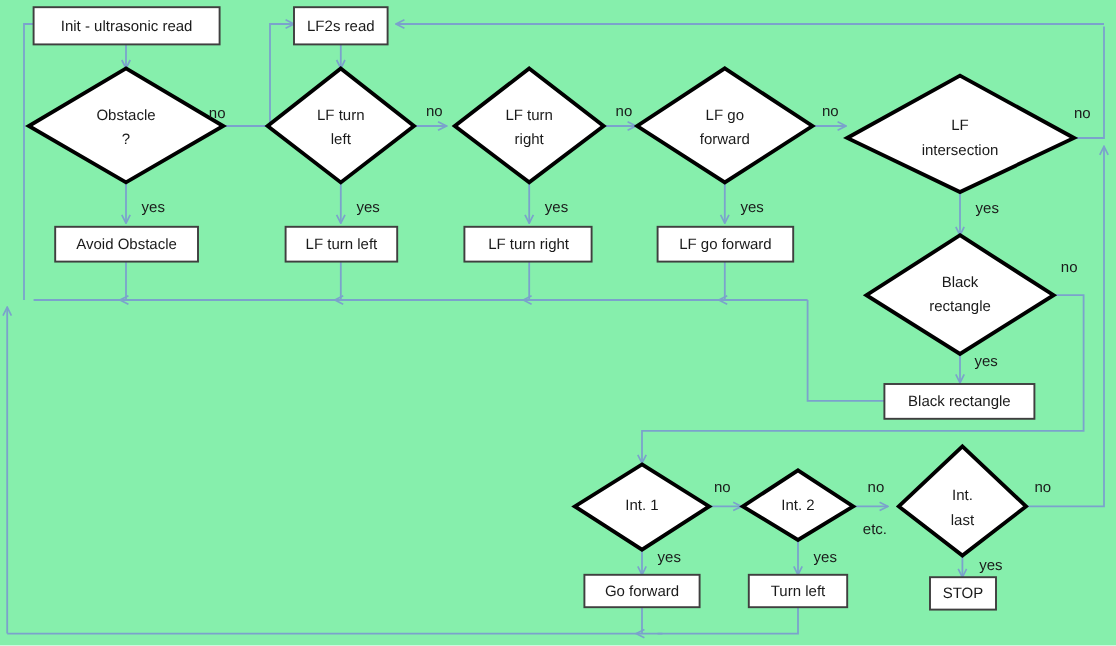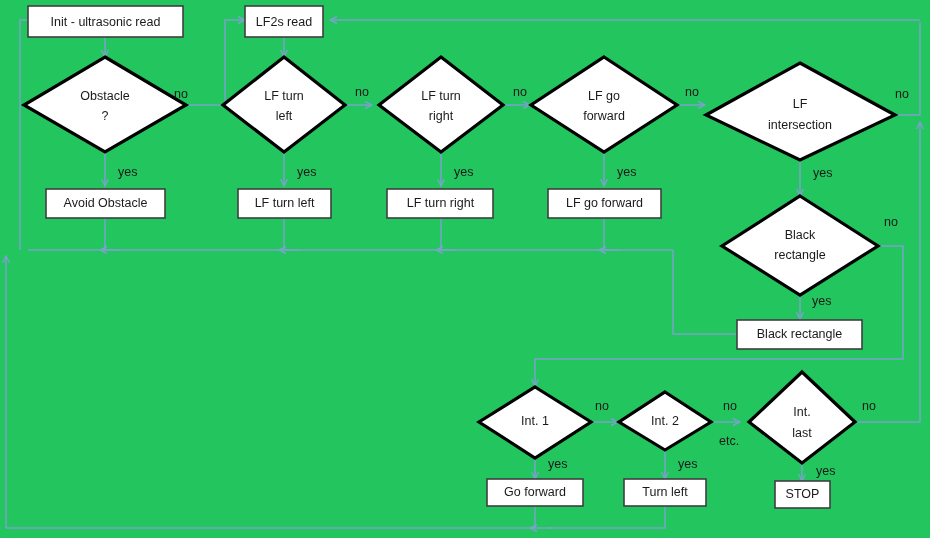"Init - ultrasonic read" #canvas-wrap { background: #22c55e -> #86efac }
